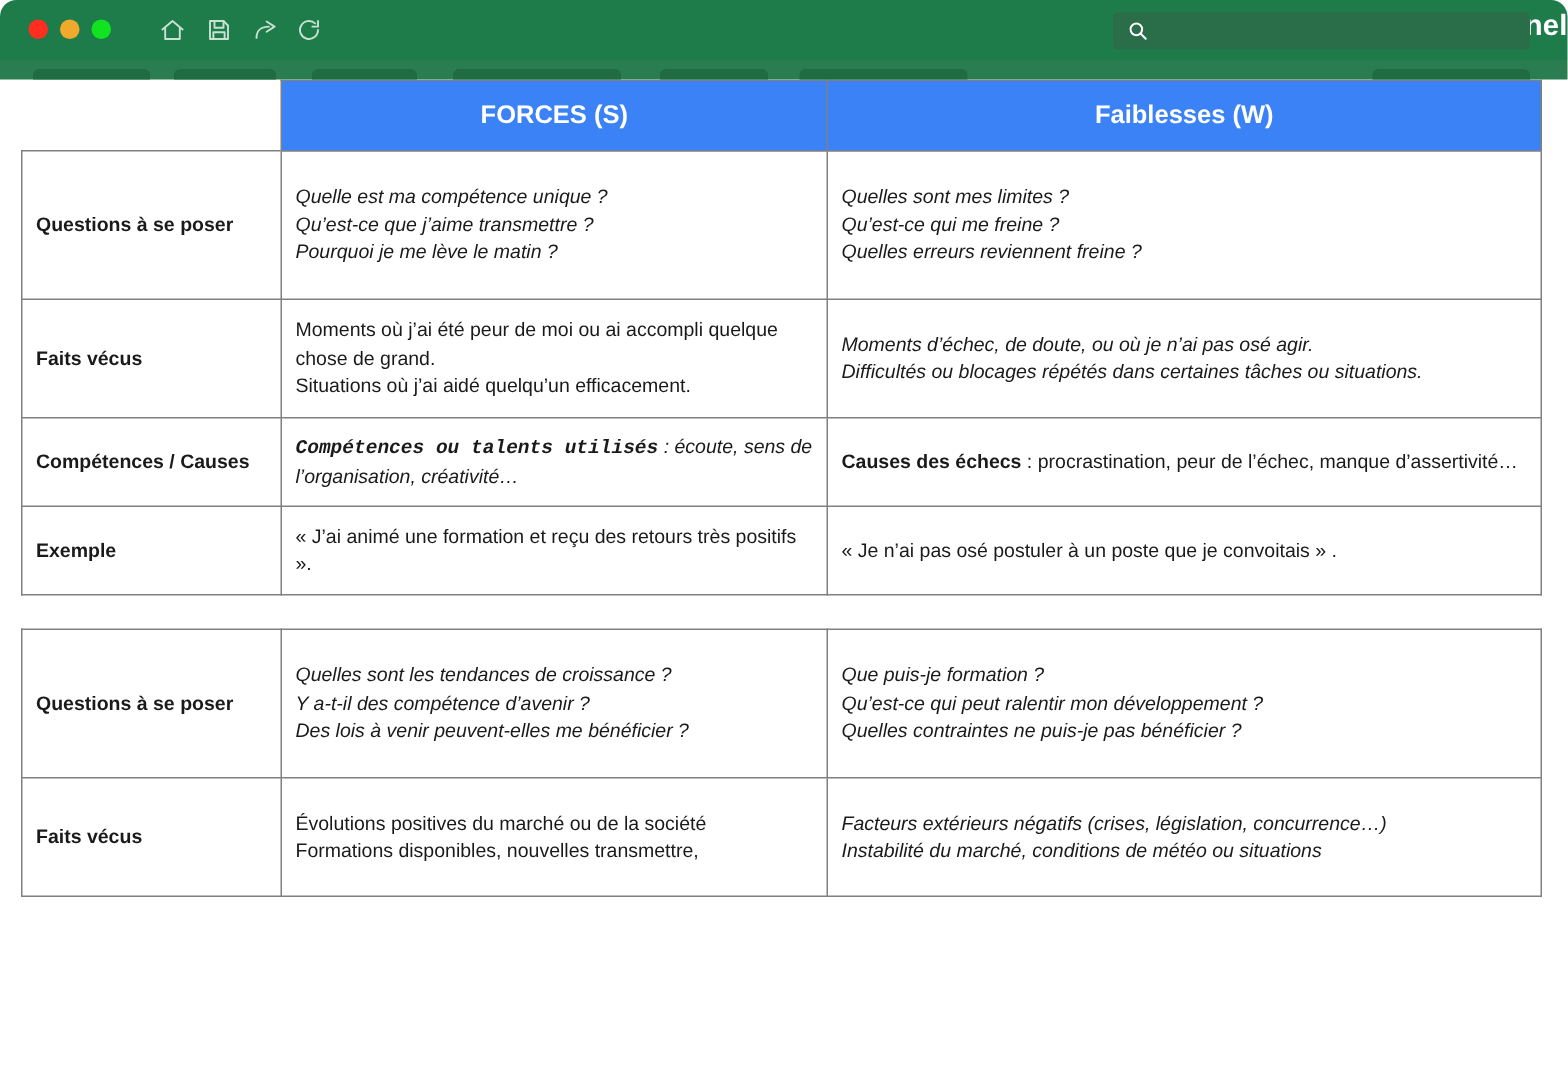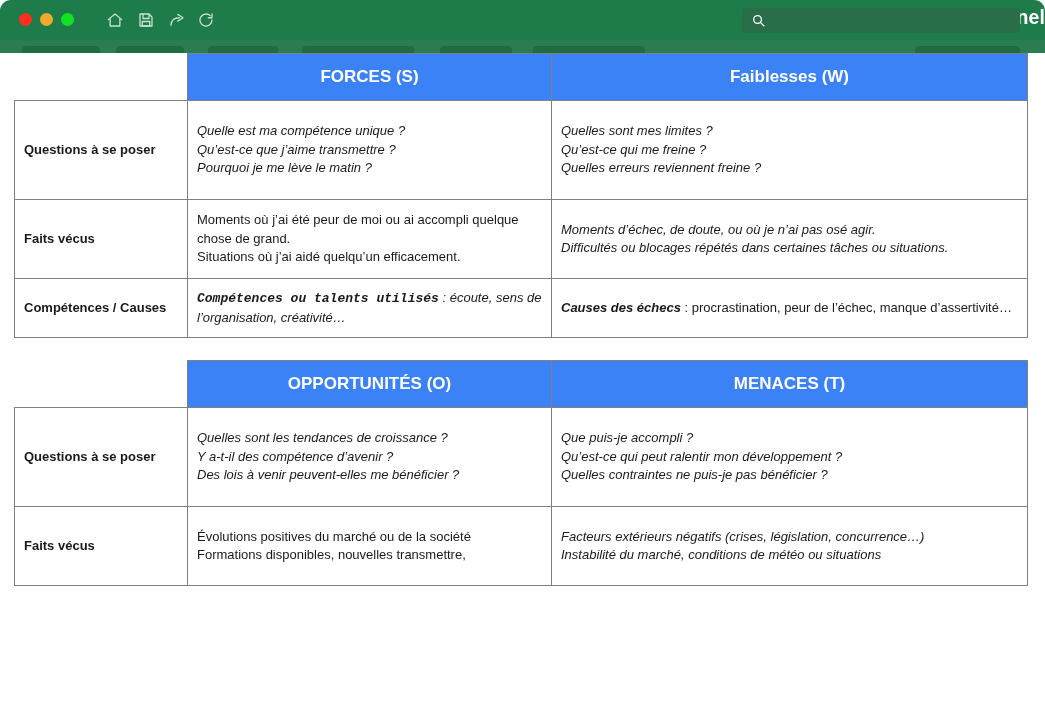"Causes des échecs" .bd { font-style: italic -> none }
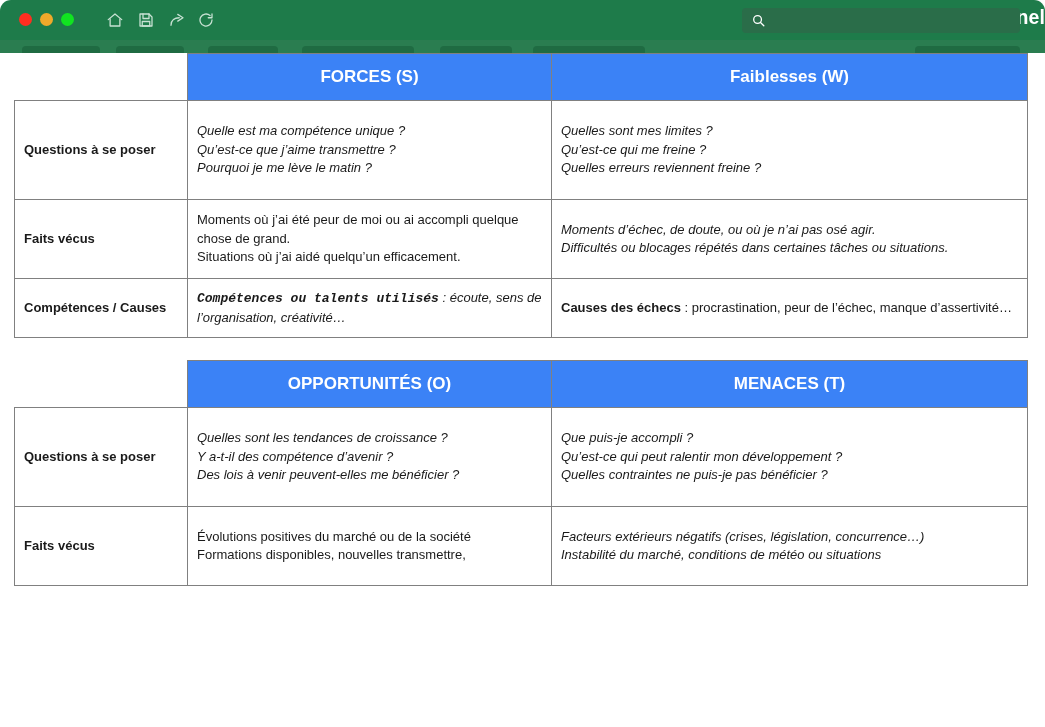"Exemple" tr.r-exemple { html: none -> <tr> <td>Exemple</td> <td>« J’ai animé une formation et reçu des retours très positifs ».</td> <td>« Je n’ai pas osé postuler à un poste que je convoitais » .</td> </tr> }
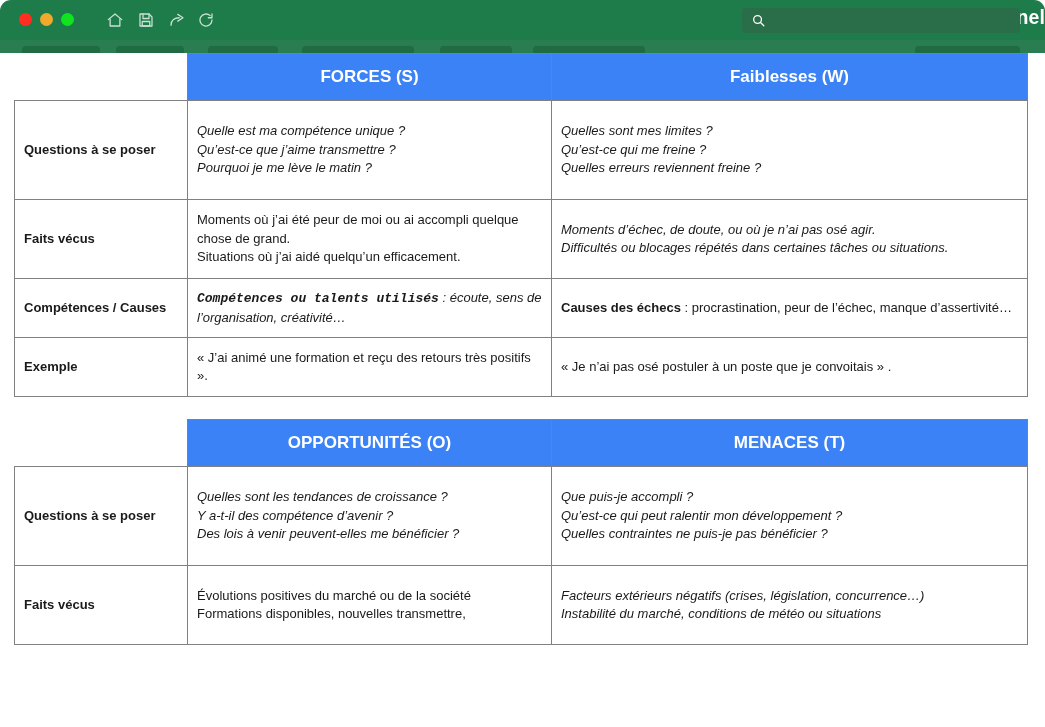"OPPORTUNITÉS (O)" tr.hdr { html: <tr> <td></td> <th>OPPORTUNITÉS (O)</th> <th>MENACES (T)</th> </tr> -> none }
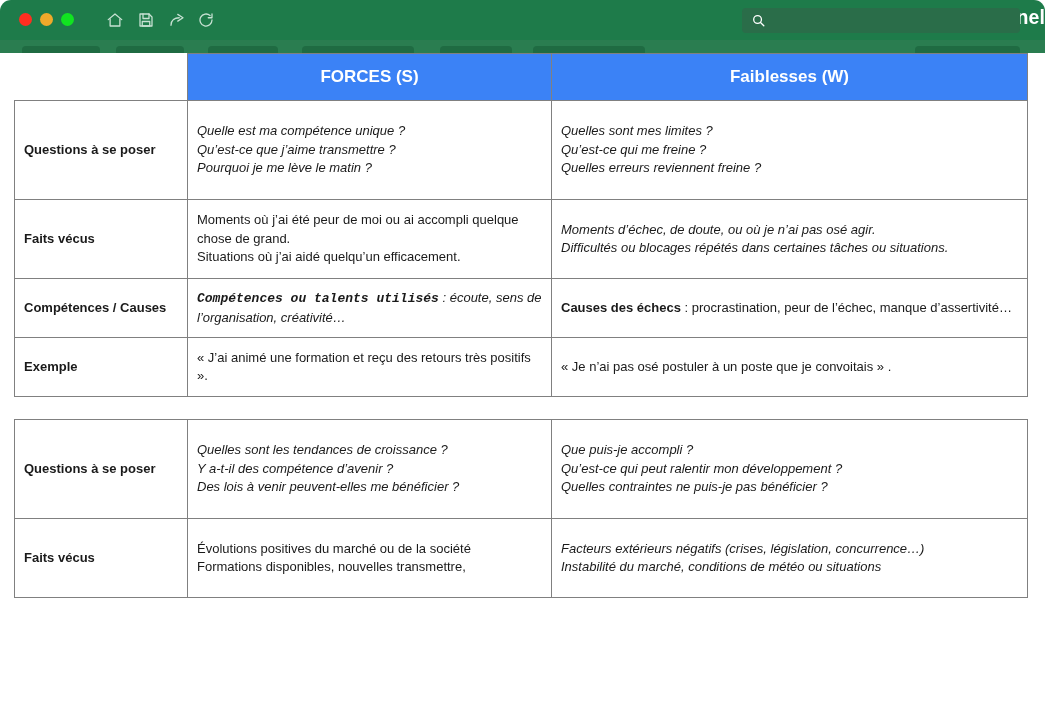"Que puis-je accompli ?" span.line { text: accompli -> formation }
